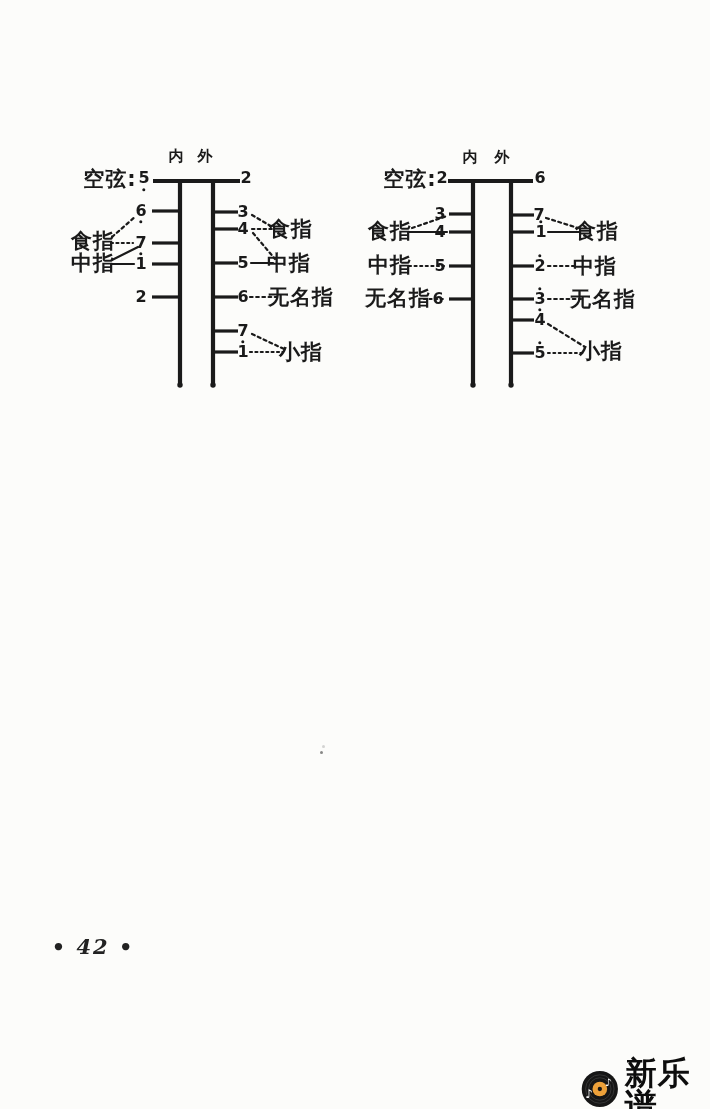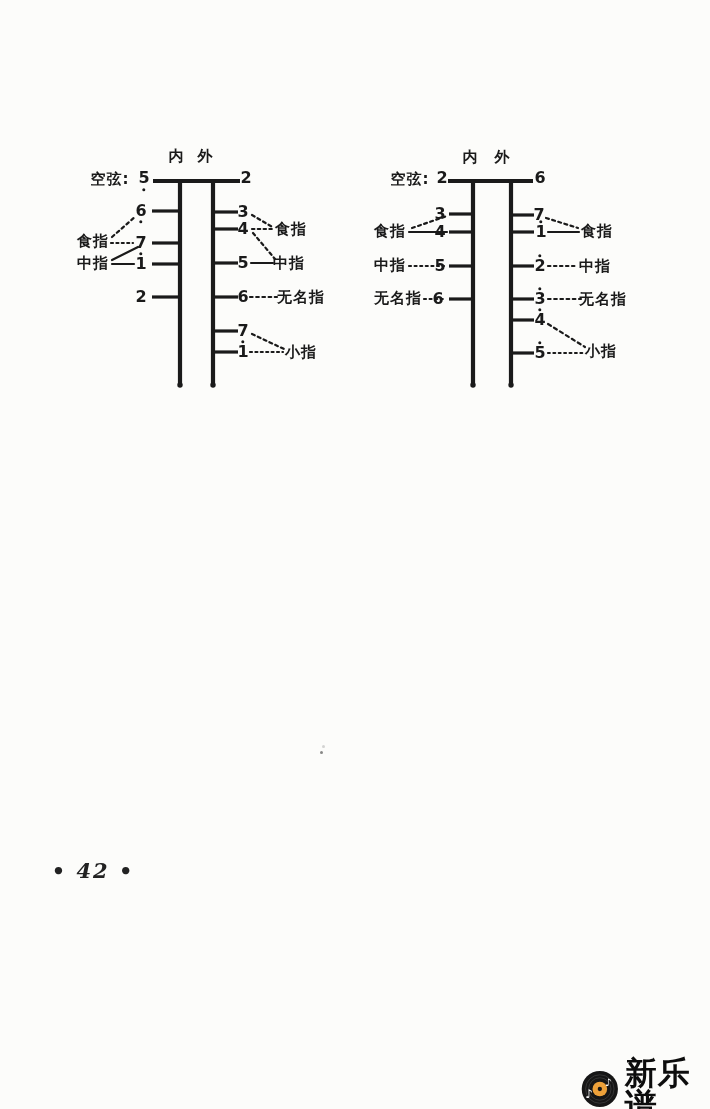"空弦:" .zh { font-size: 15px -> 21px }
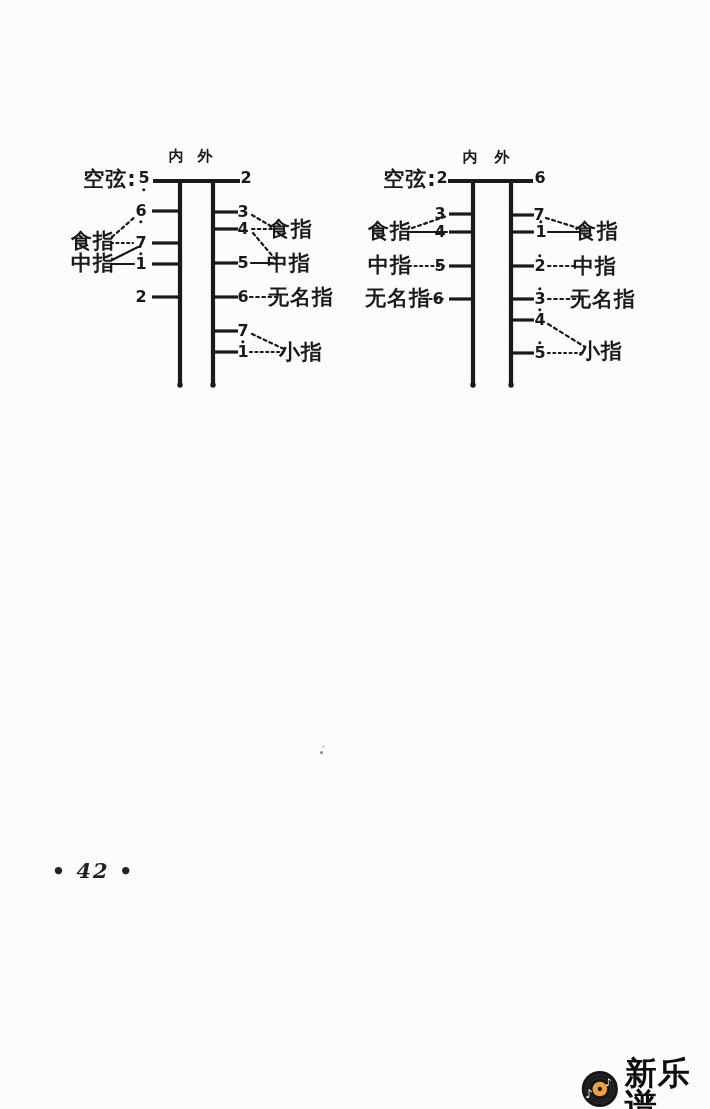"• 42 •" div.footer-num { top: 870px -> 946px }
